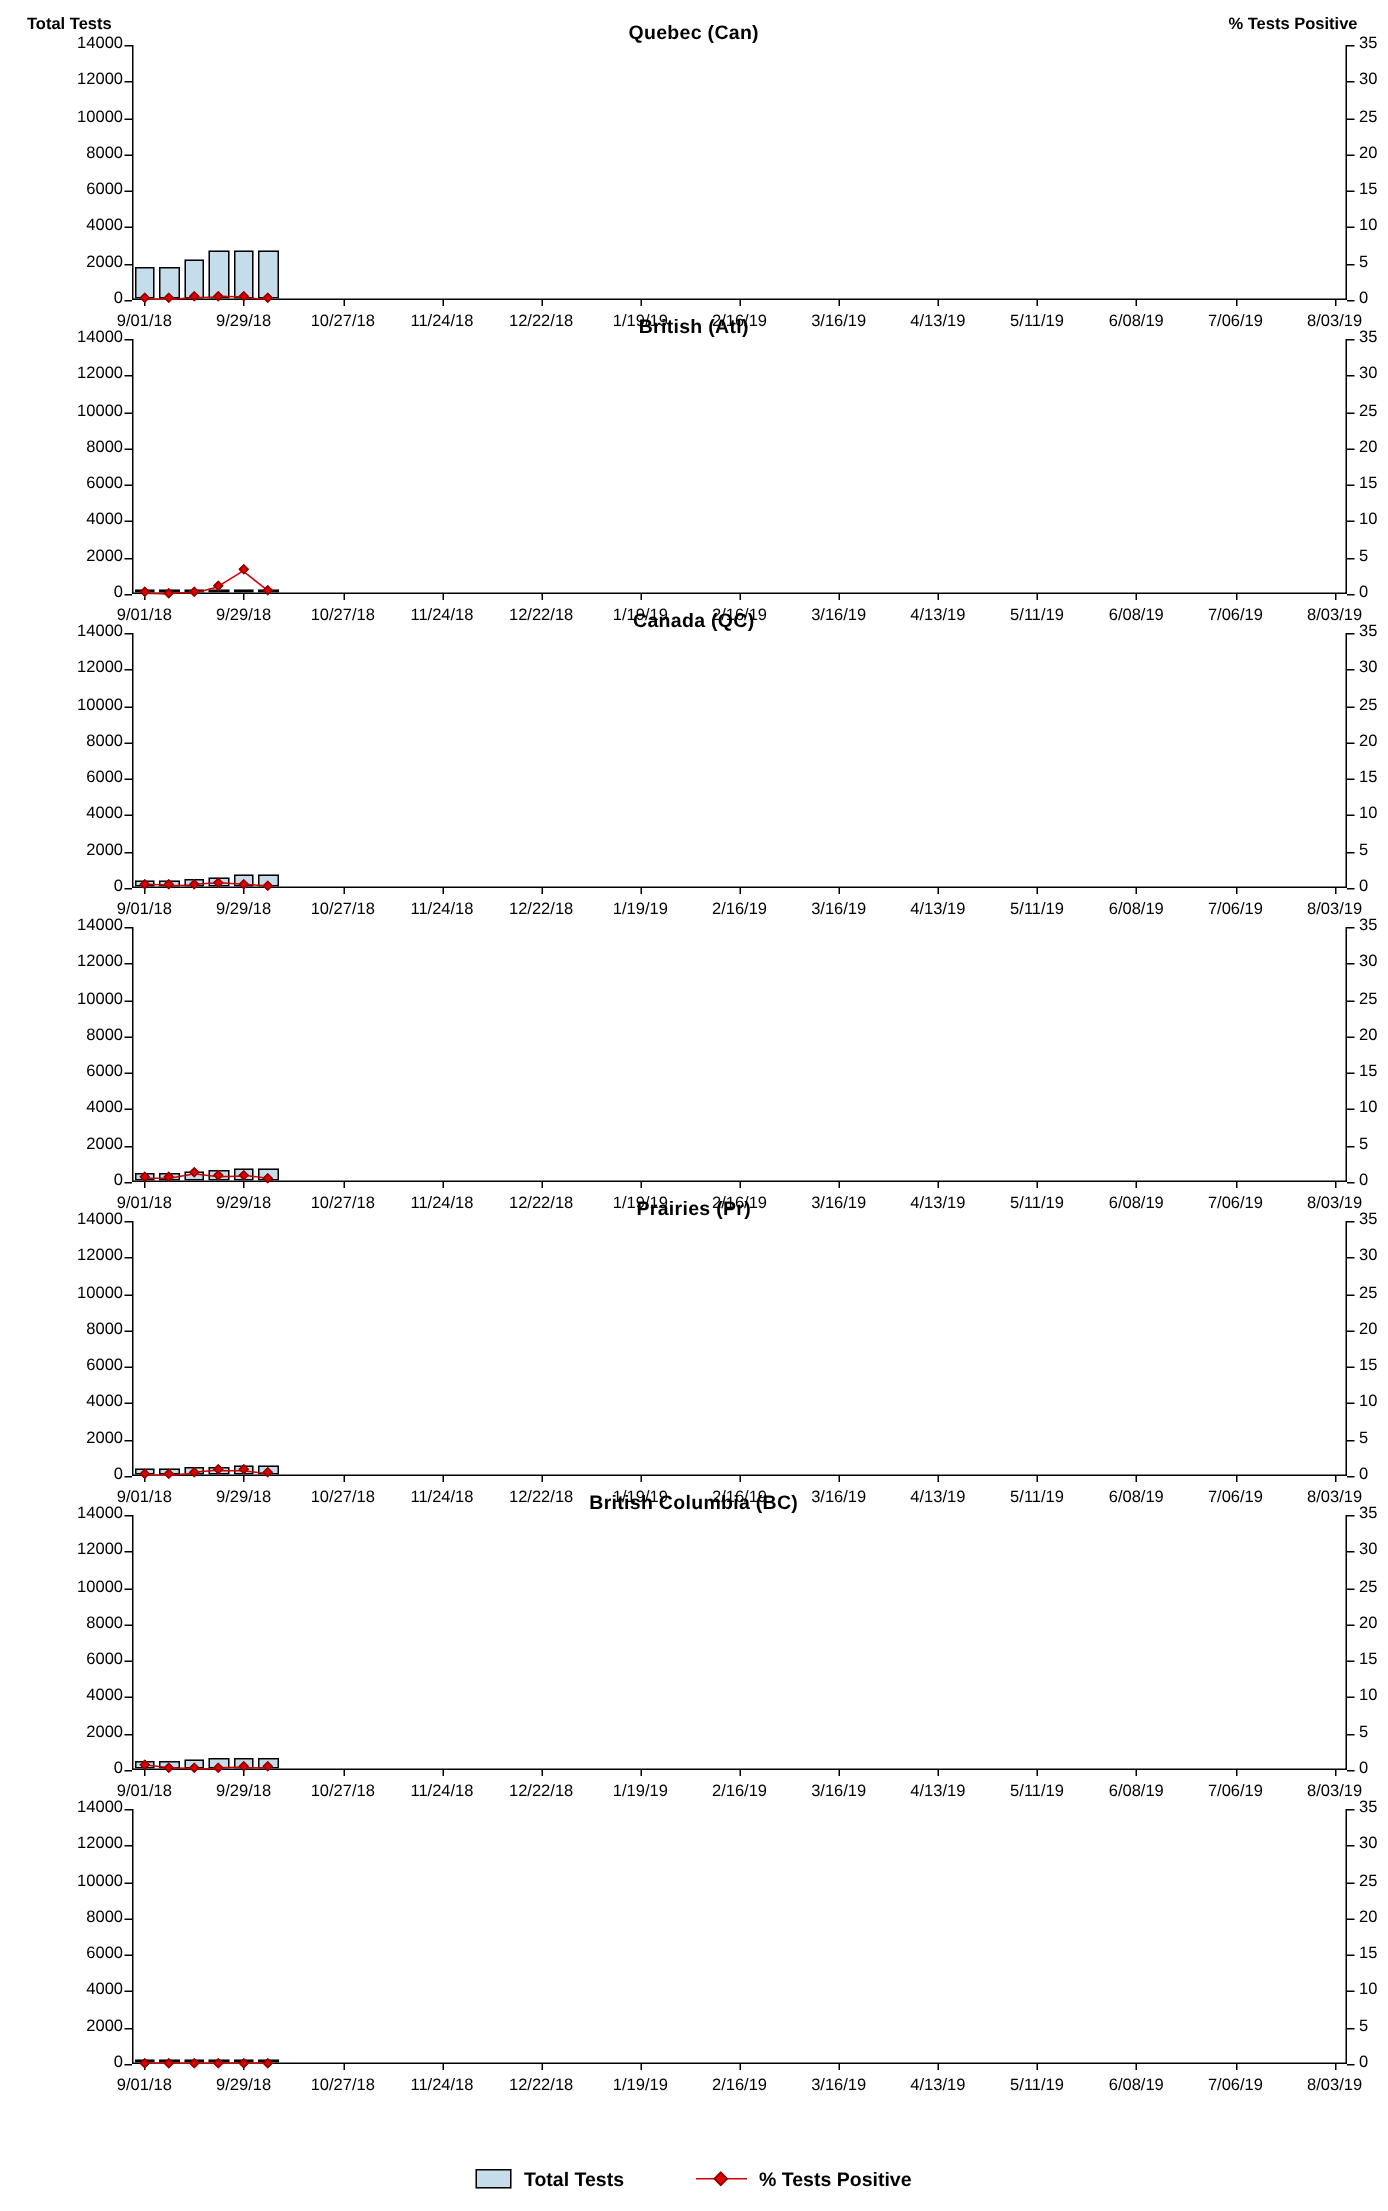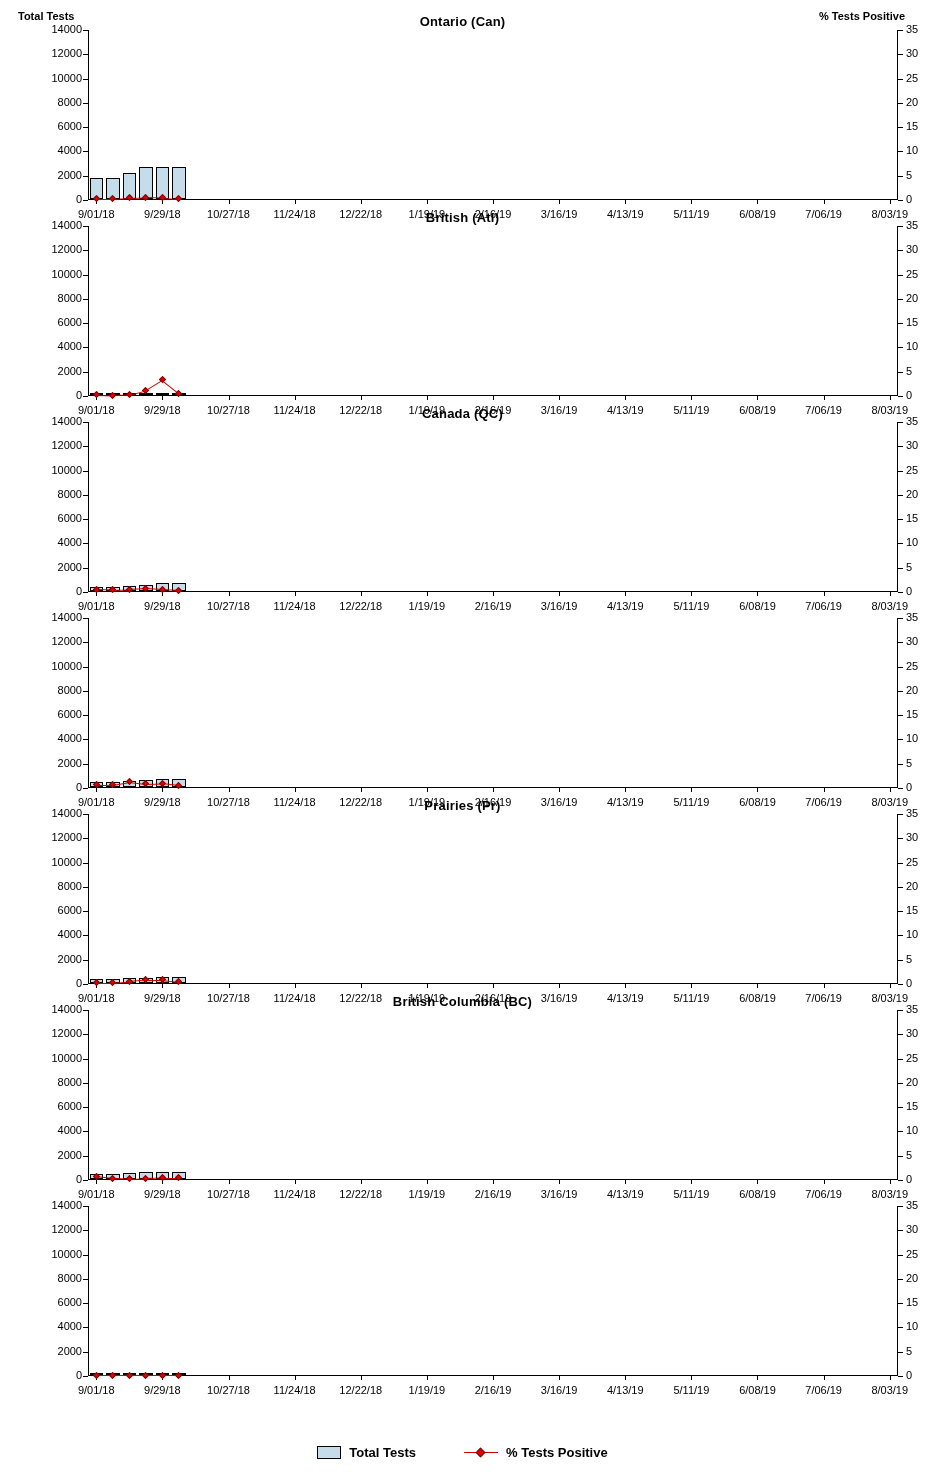"Ontario (Can)" div.panel-title { text: Ontario -> Quebec }
